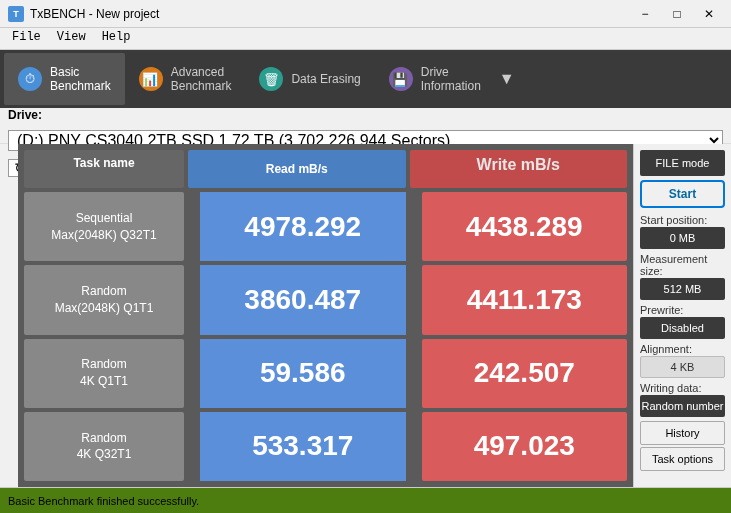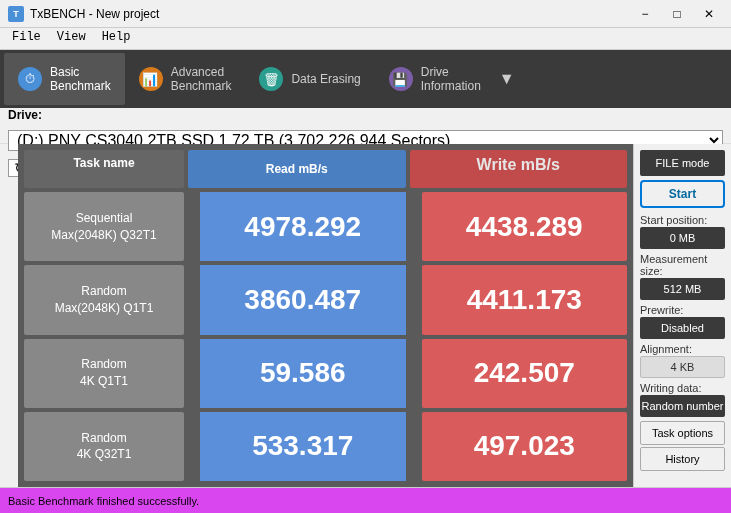"Task options" button.action-btn { order: before "History" -> after "History" }
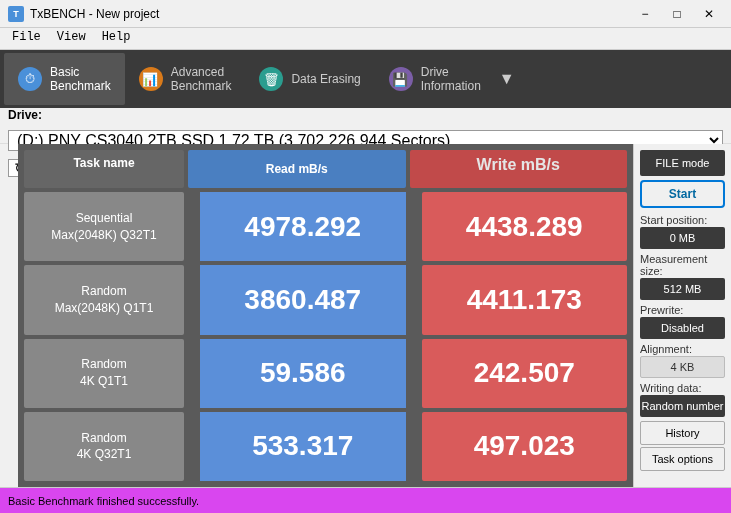"Basic Benchmark finished successfully." .status-bar { background: #d946ef -> #4d7c0f }
